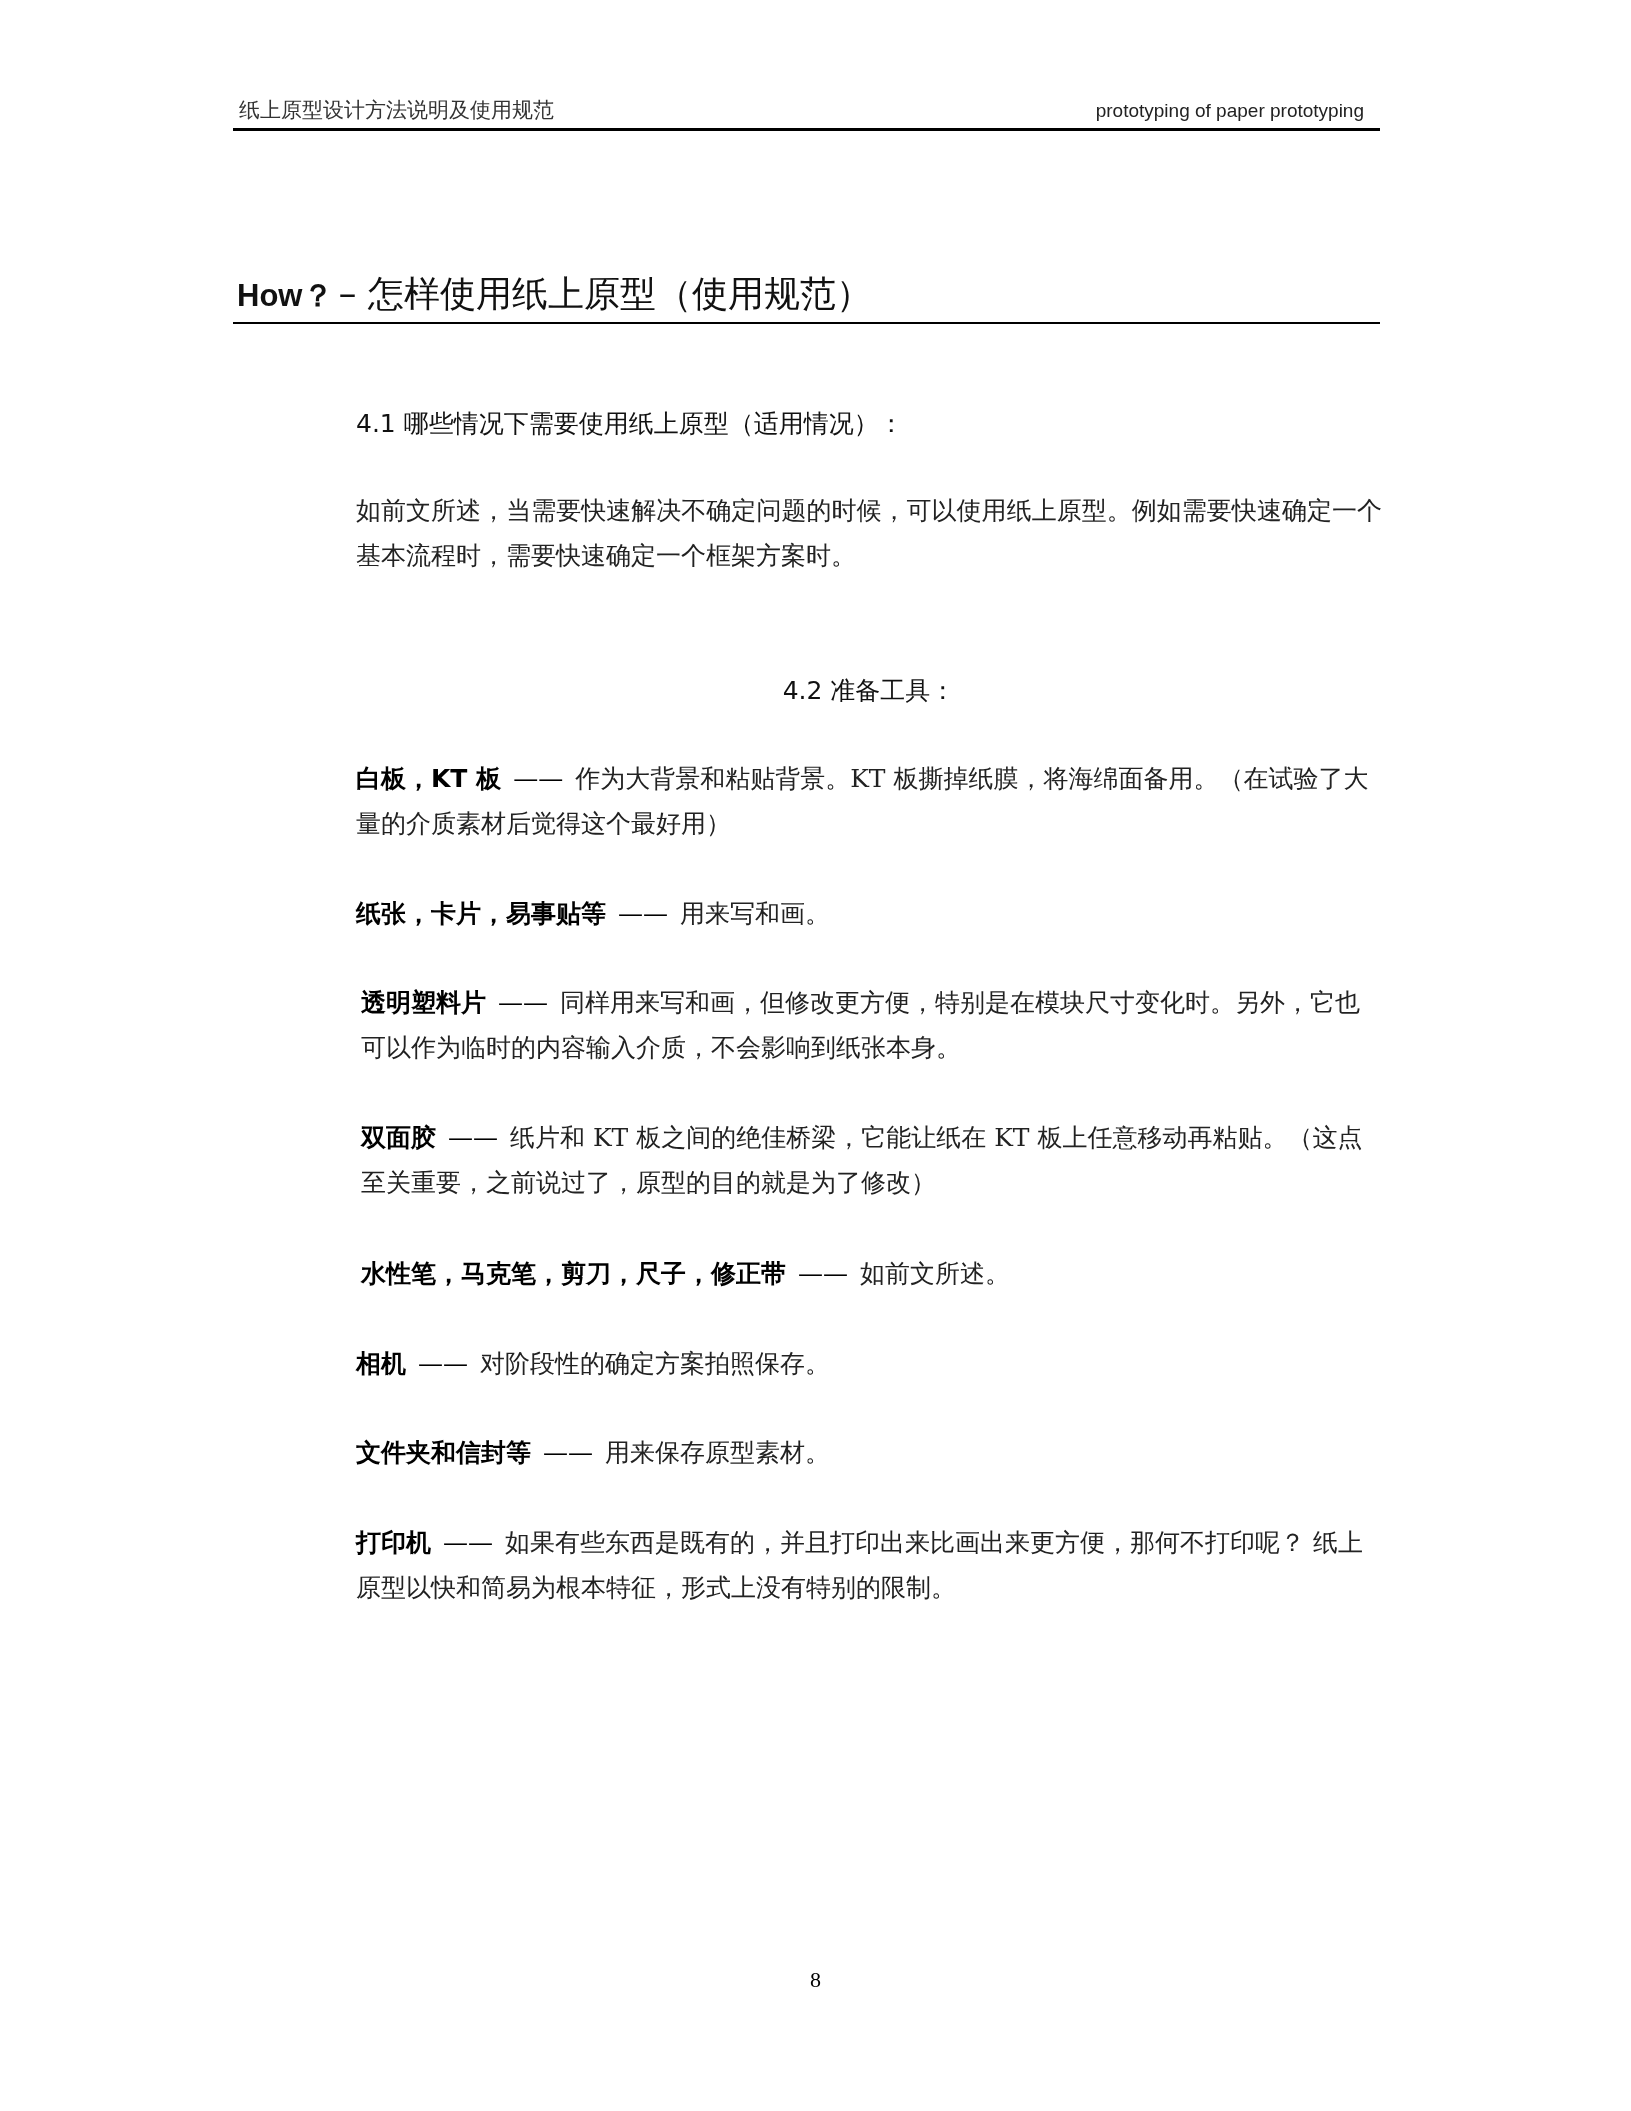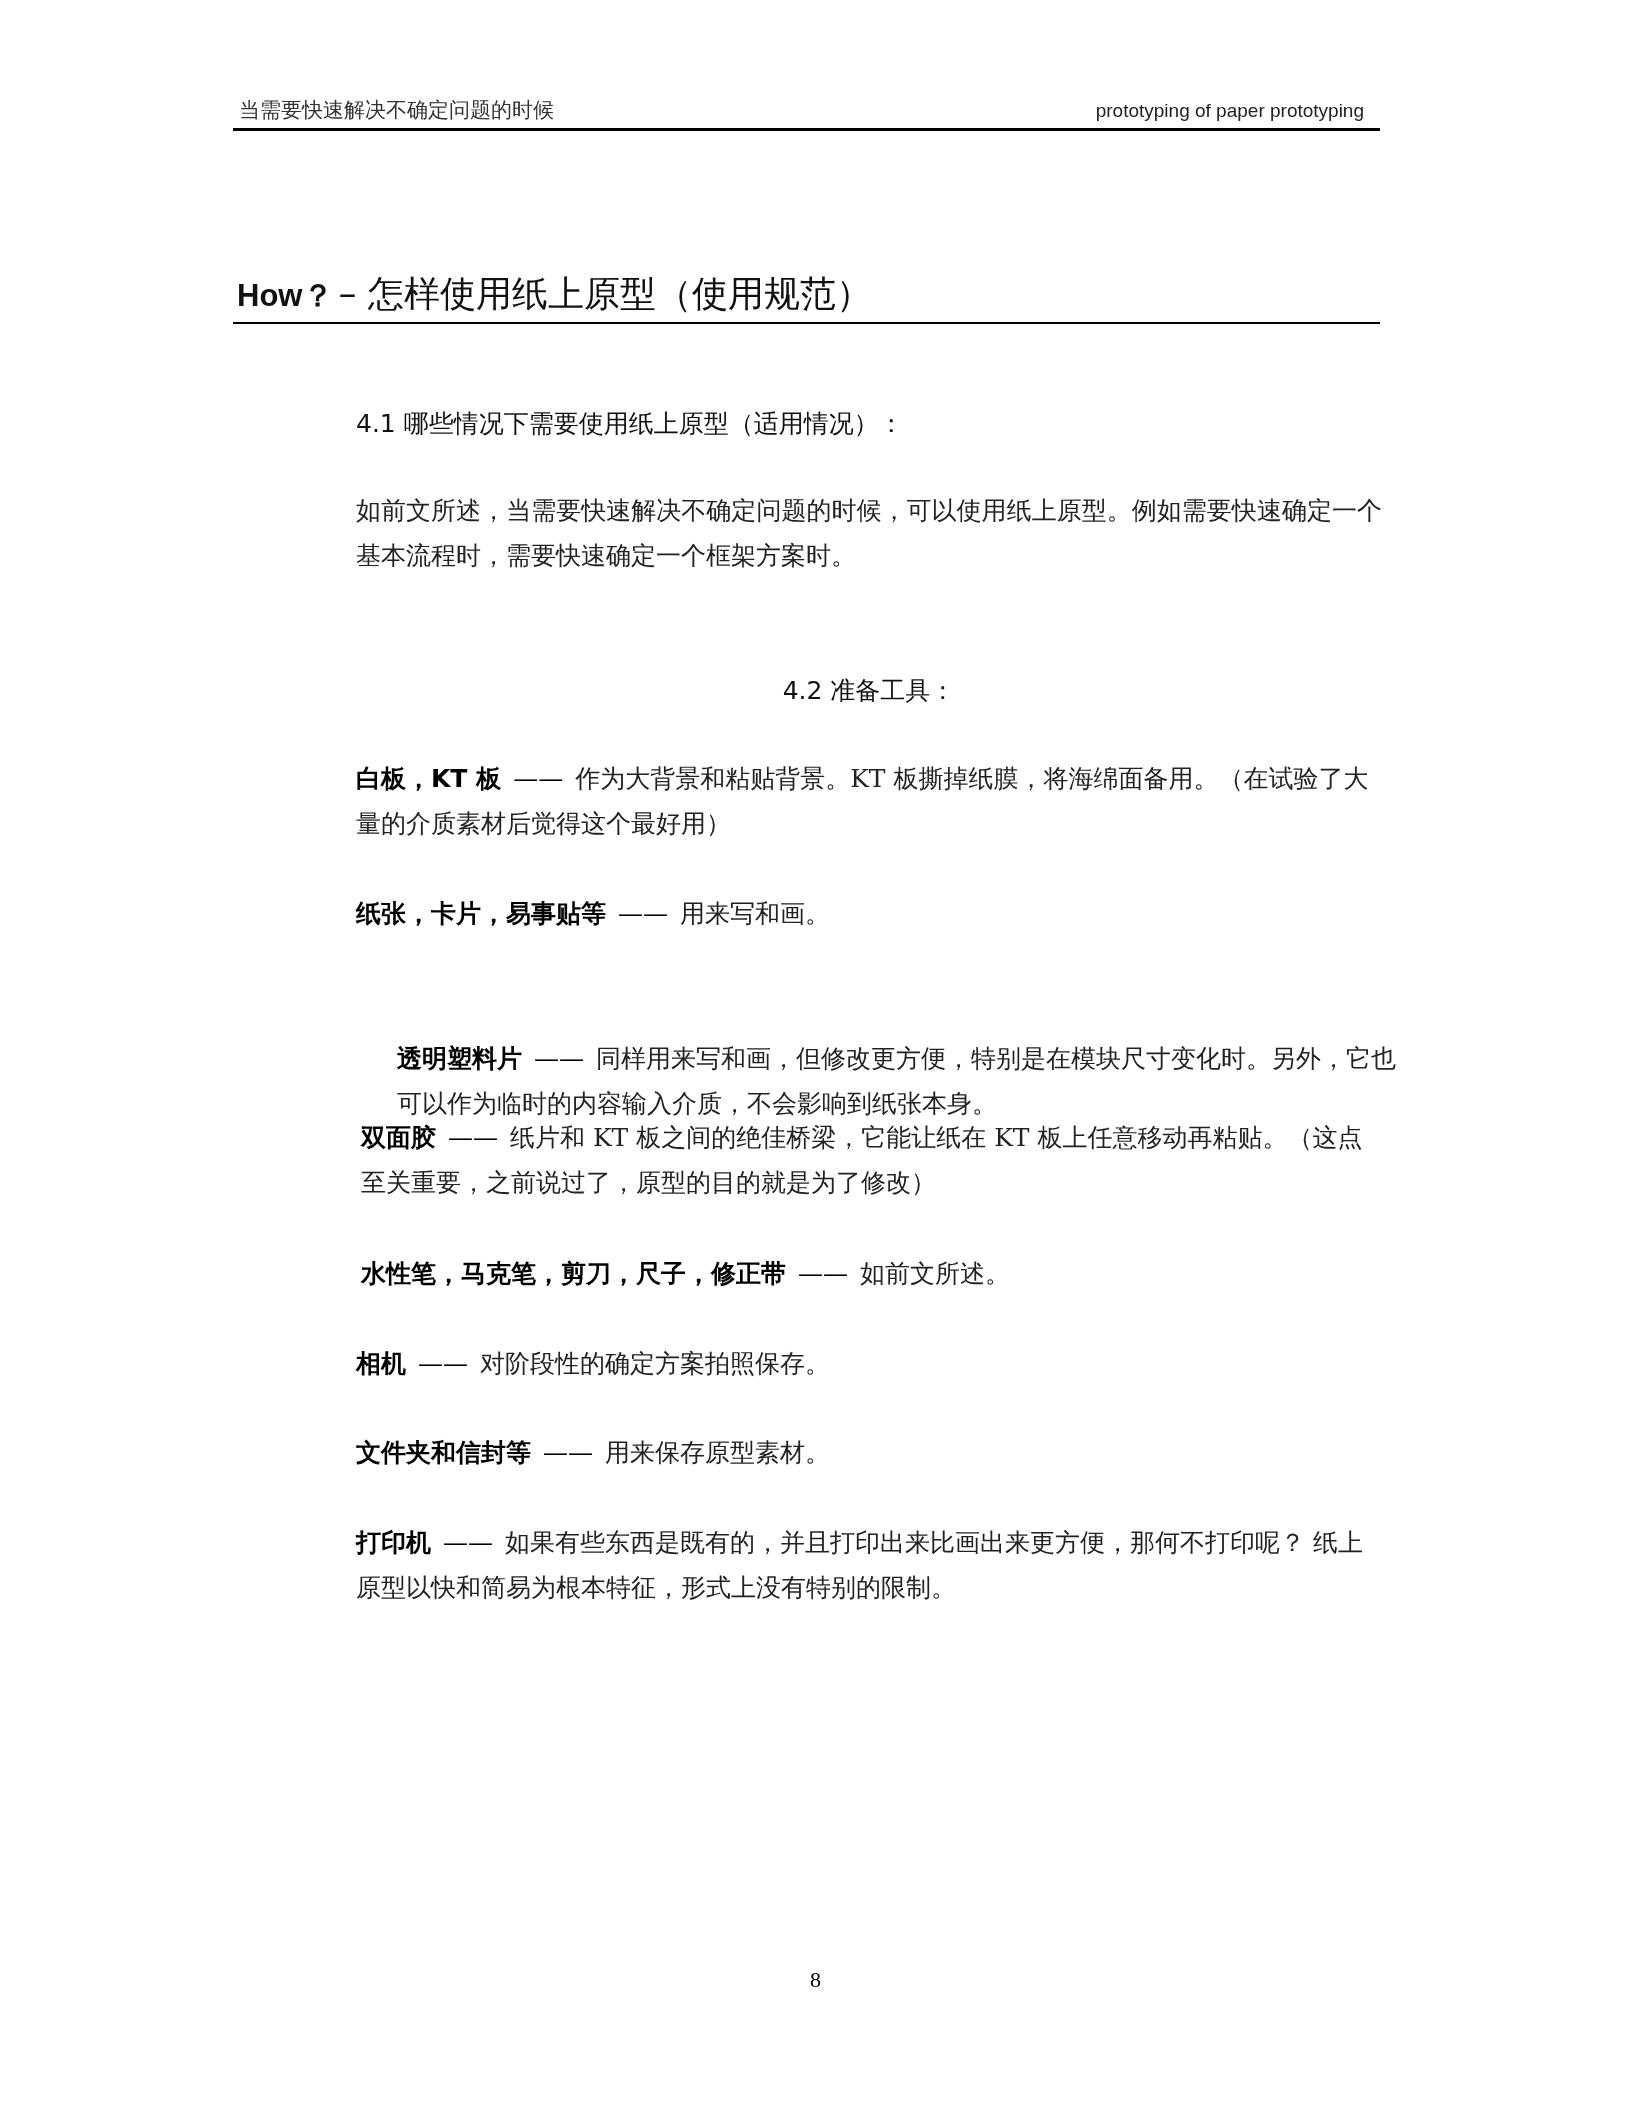"当需要快速解决不确定问题的时候" span.header-left { text: 当需要快速解决不确定问题的时候 -> 纸上原型设计方法说明及使用规范 }
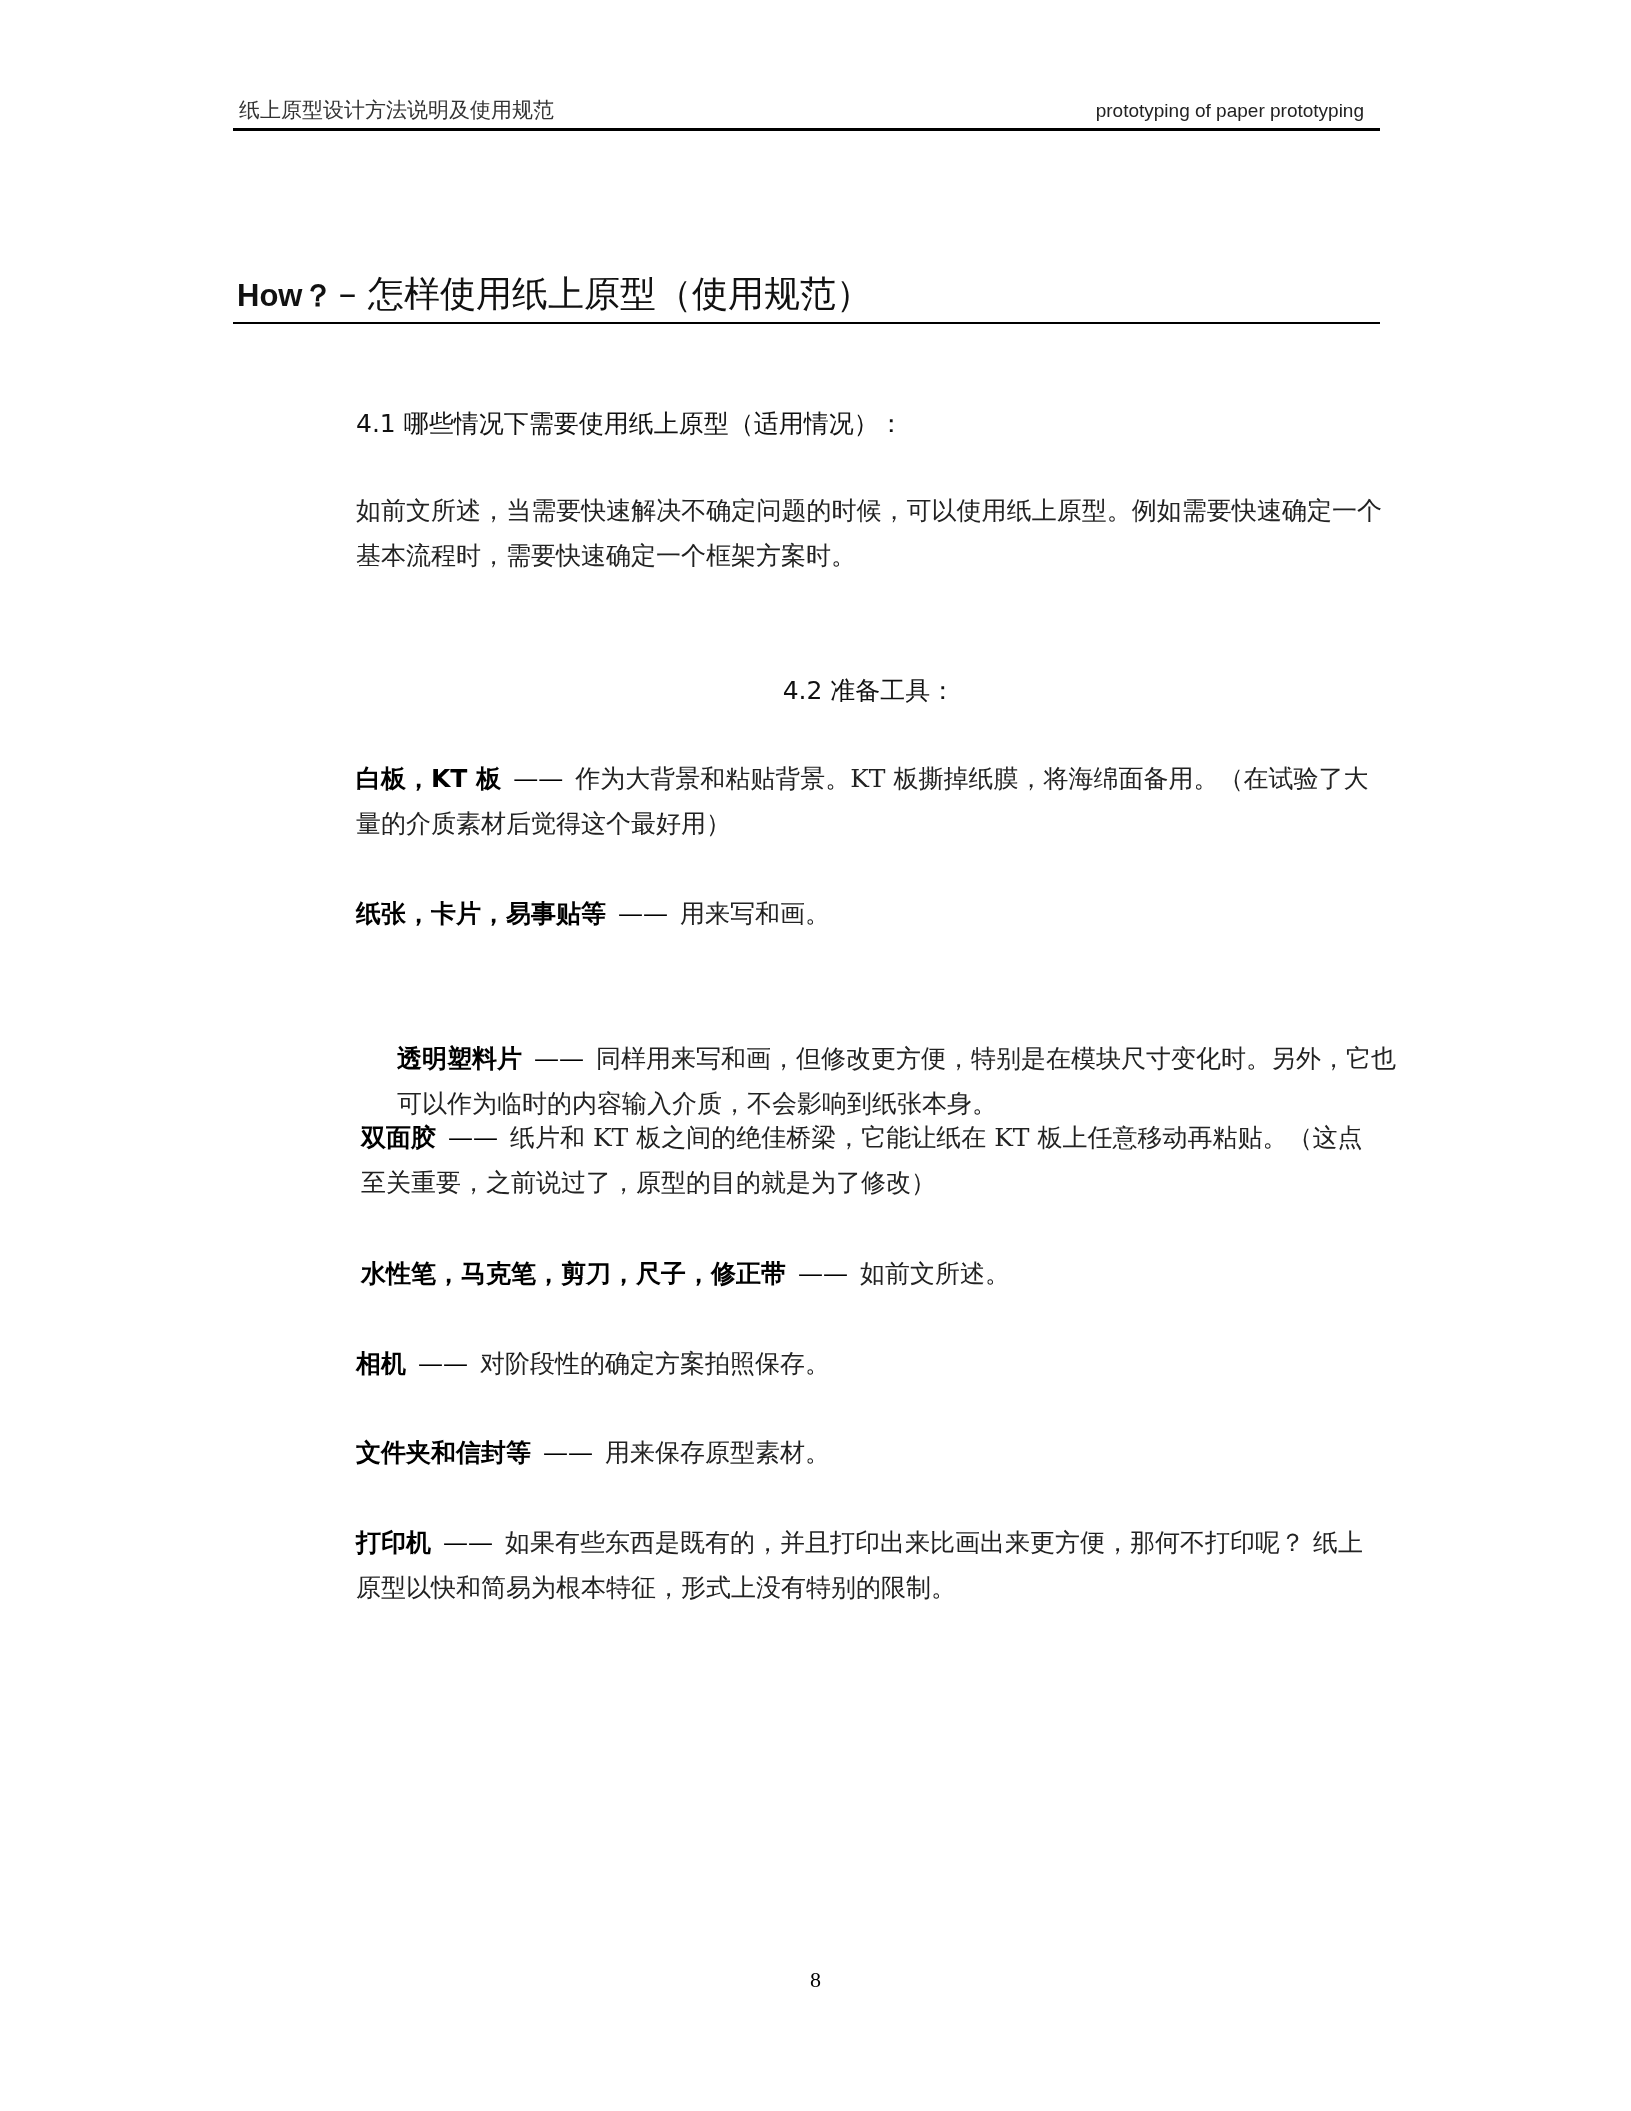"透明塑料片 ——" div.block { margin-left: 36px -> none; top: 1036px -> 980px }
